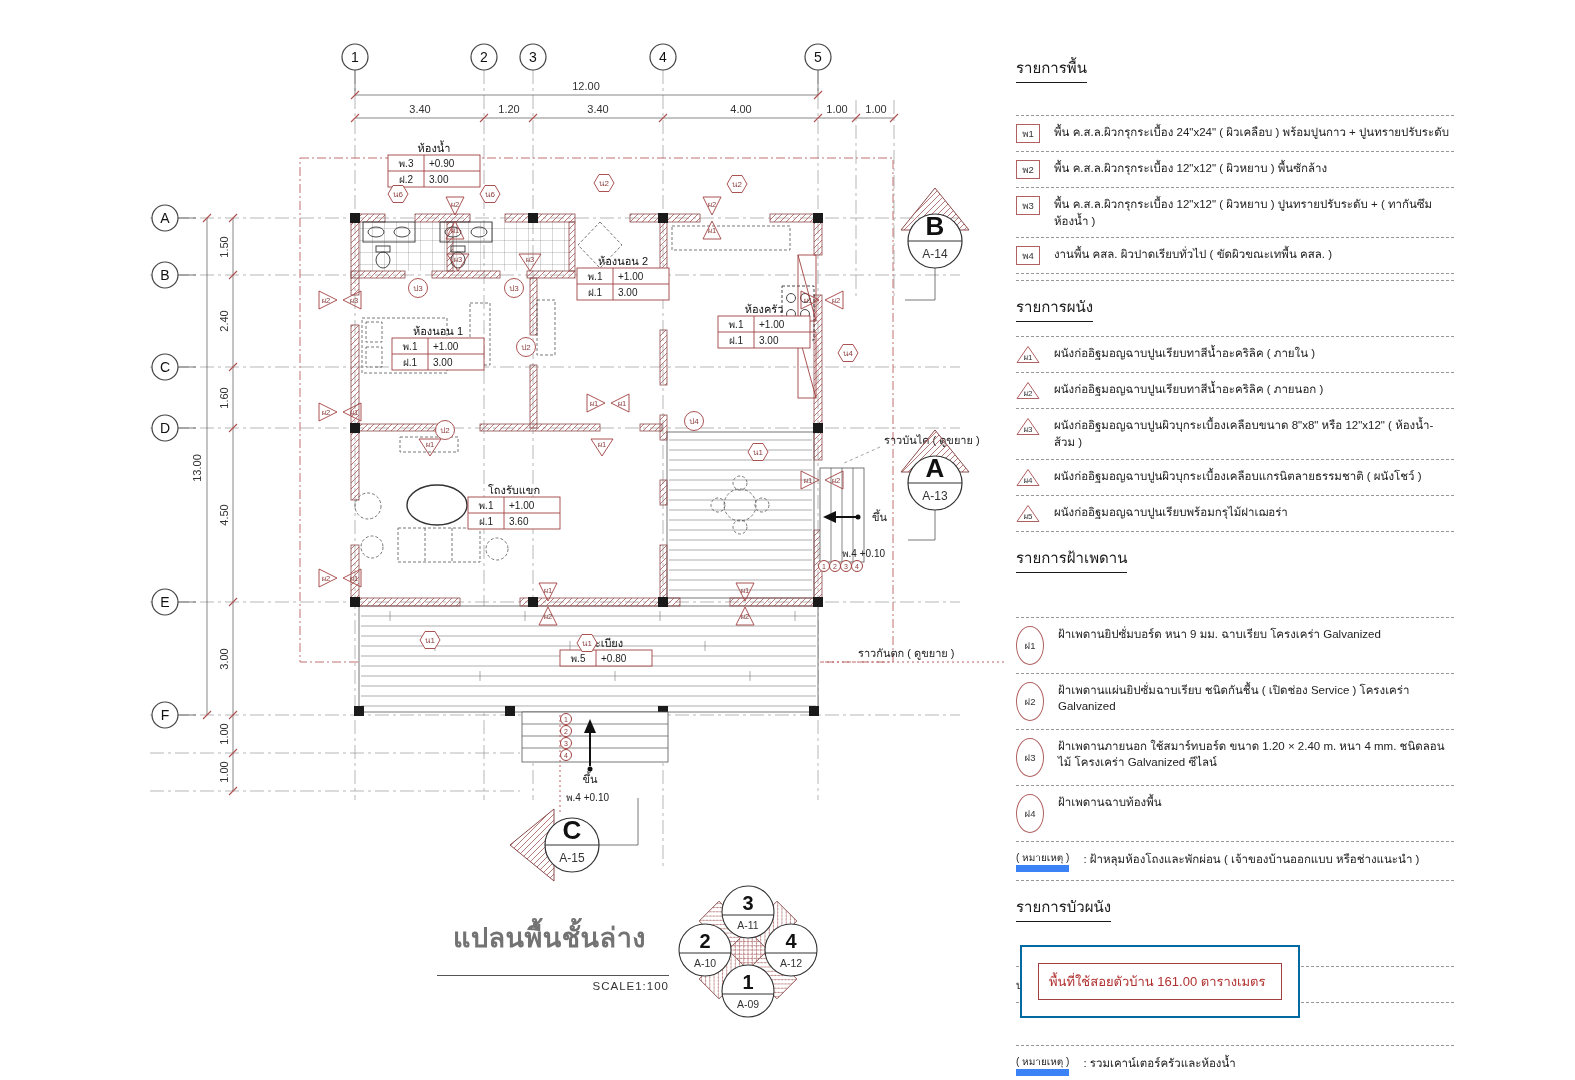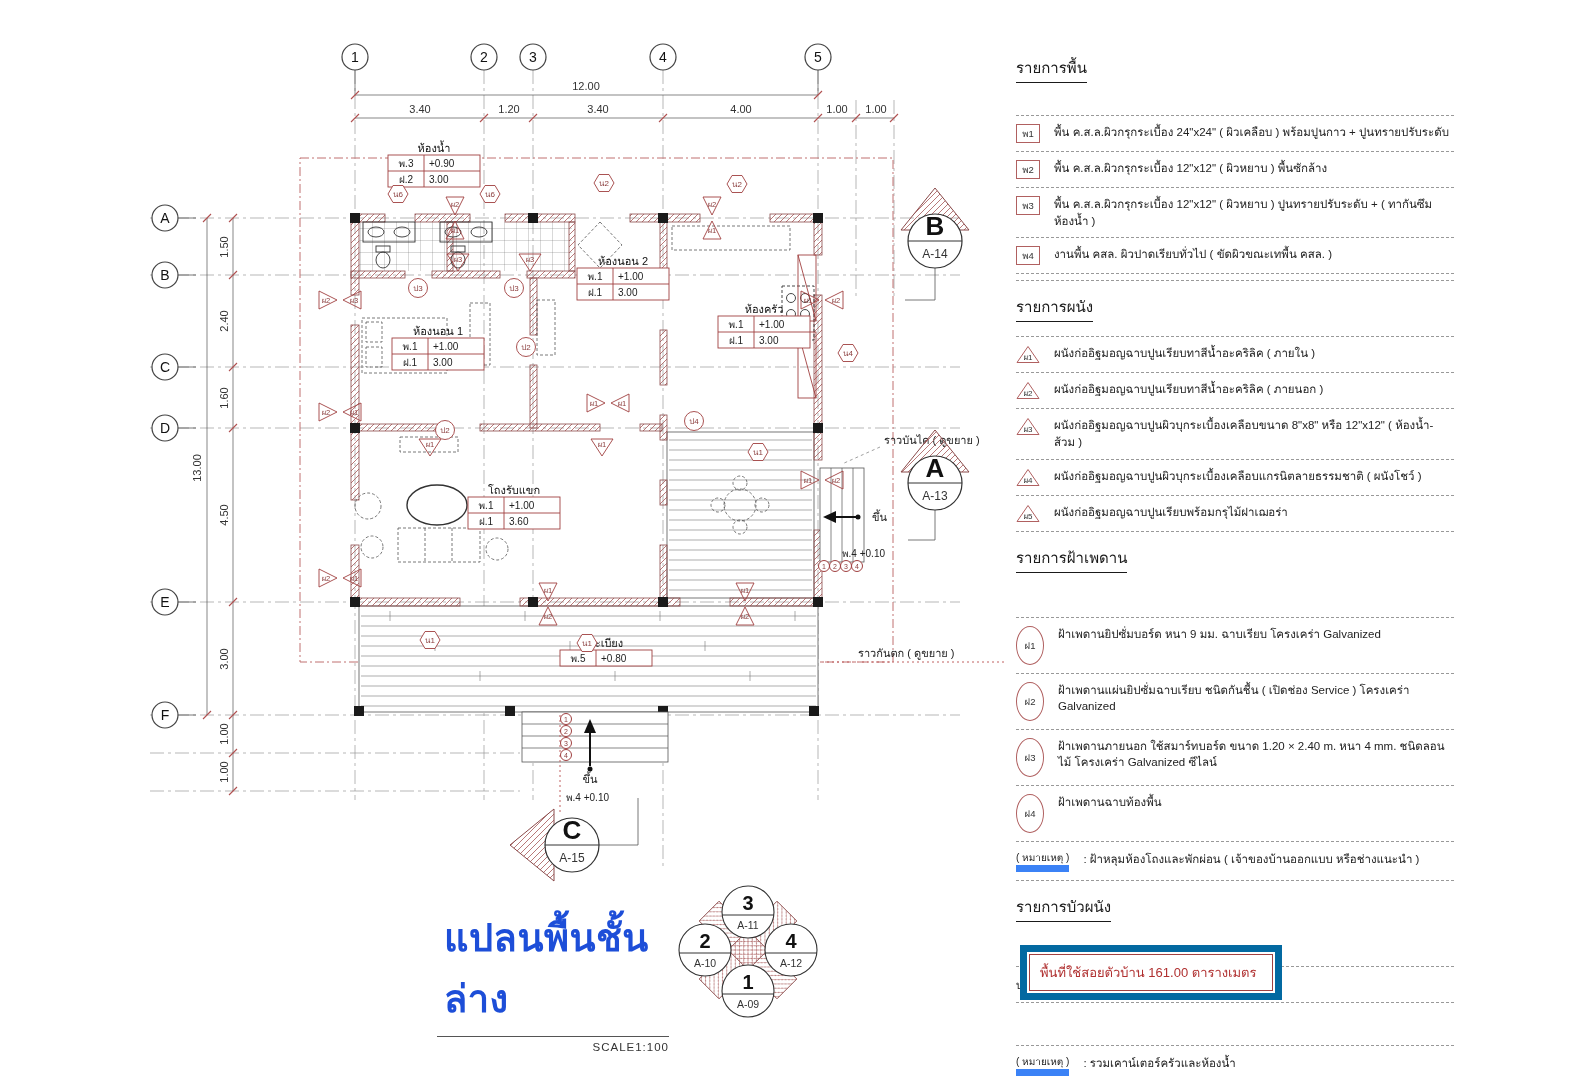"แปลนพื้นชั้นล่าง" .titleblock h1 { color: #1d4ed8 -> #737373; font-size: 38px -> 27px; margin: 7px -> 16px }
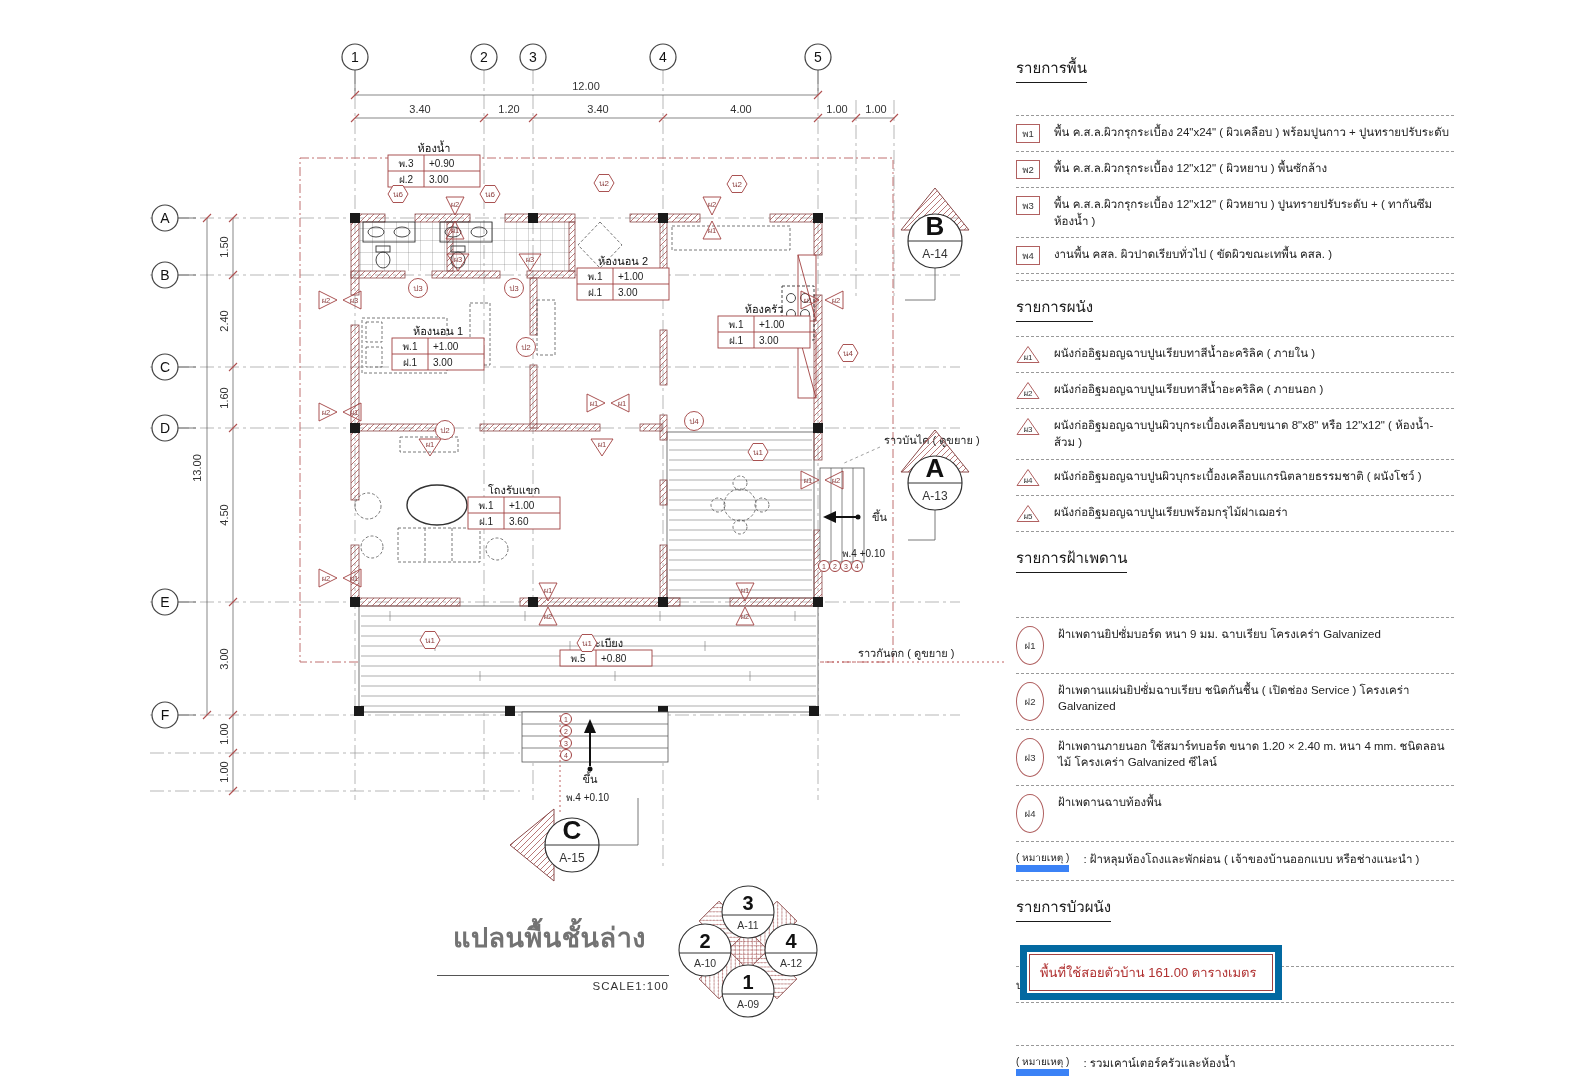"พื้นที่ใช้สอยตัวบ้าน 161.00 ตารางเมตร" .areabox { border: 7px solid #0369a1 -> 2px solid #0369a1; padding: 2px -> 16px }
